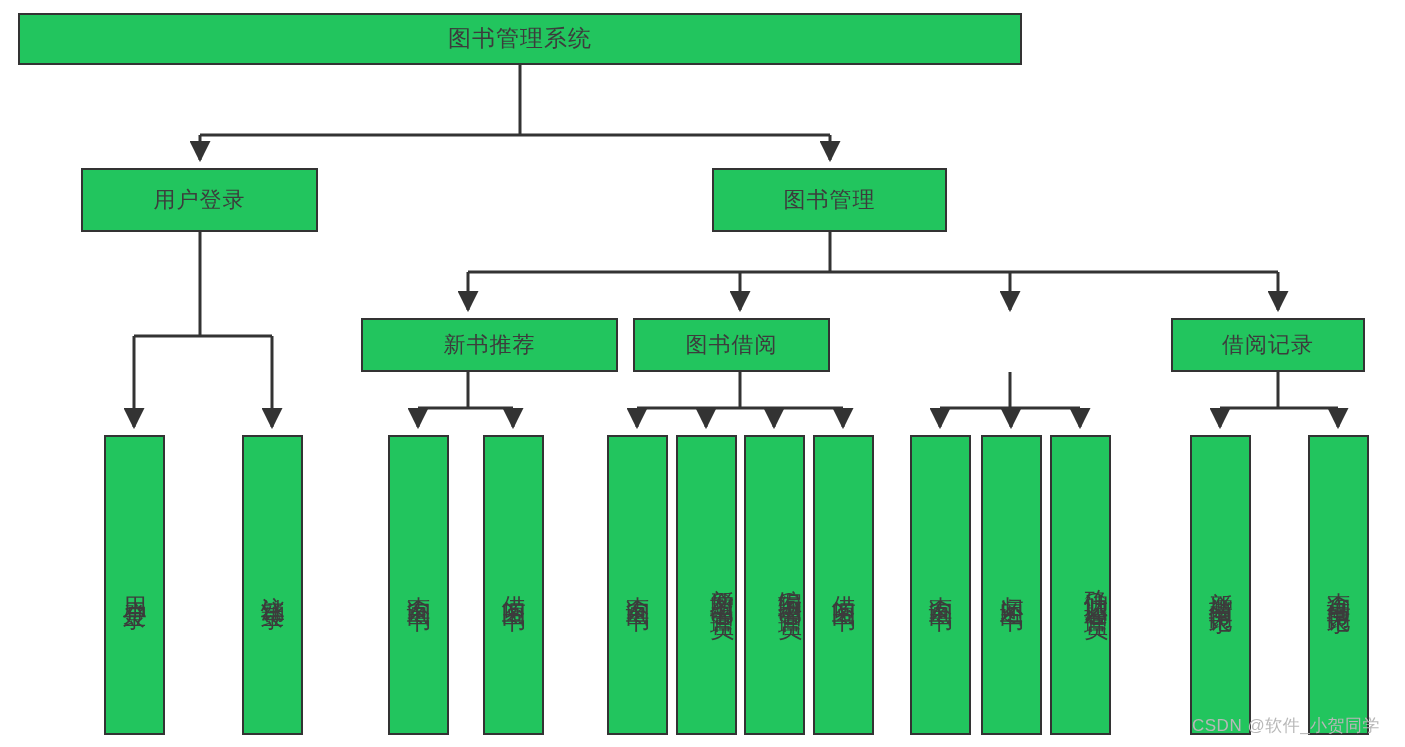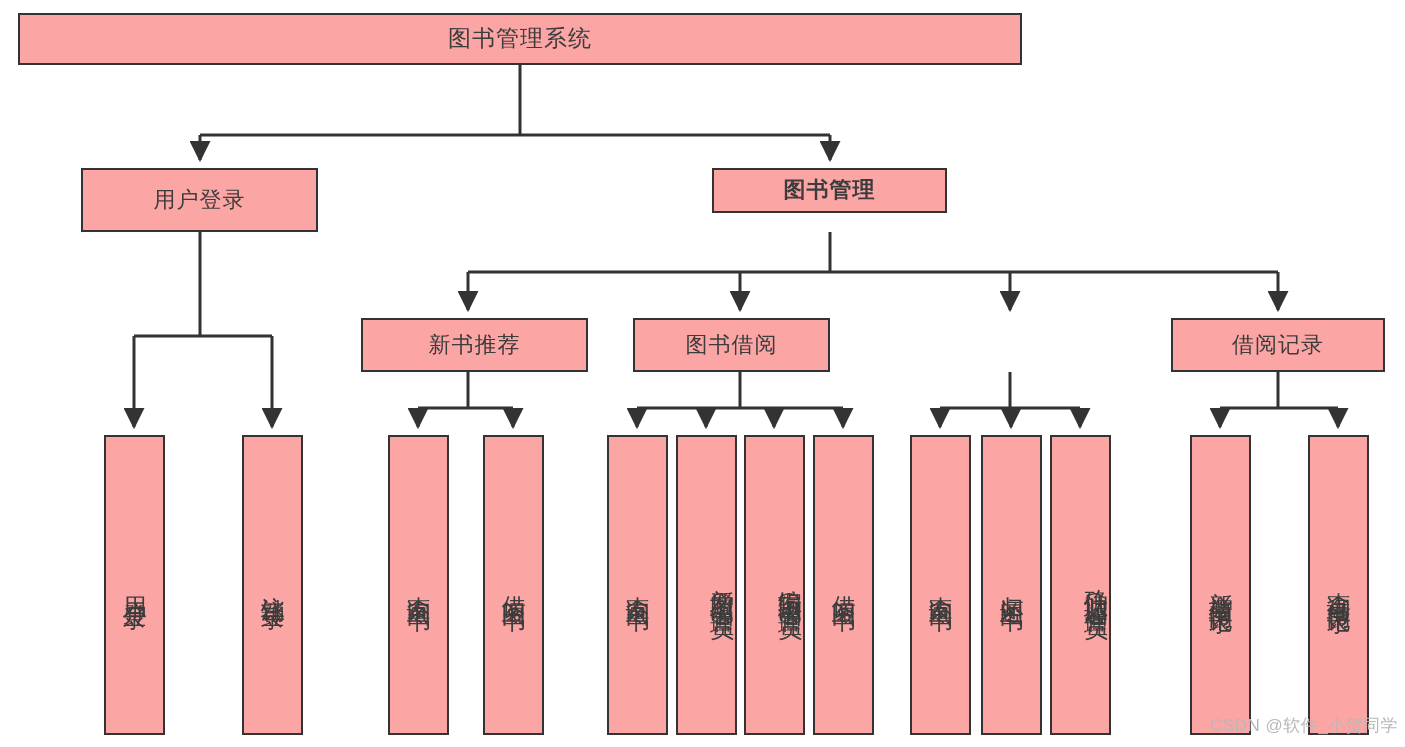"图书管理系统" .node { background: #fca5a5 -> #22c55e }
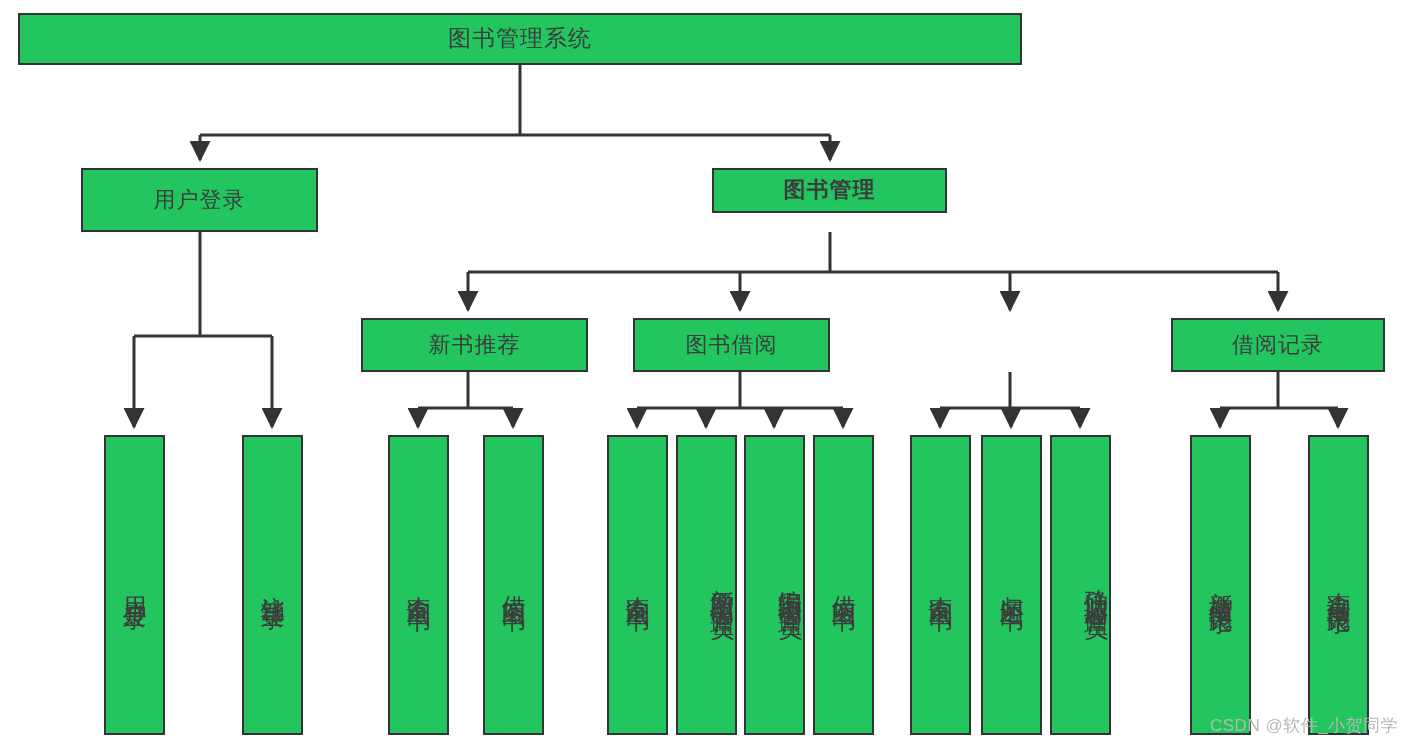"图书管理" div.node { font-weight: bold -> none; height: 45px -> 64px }
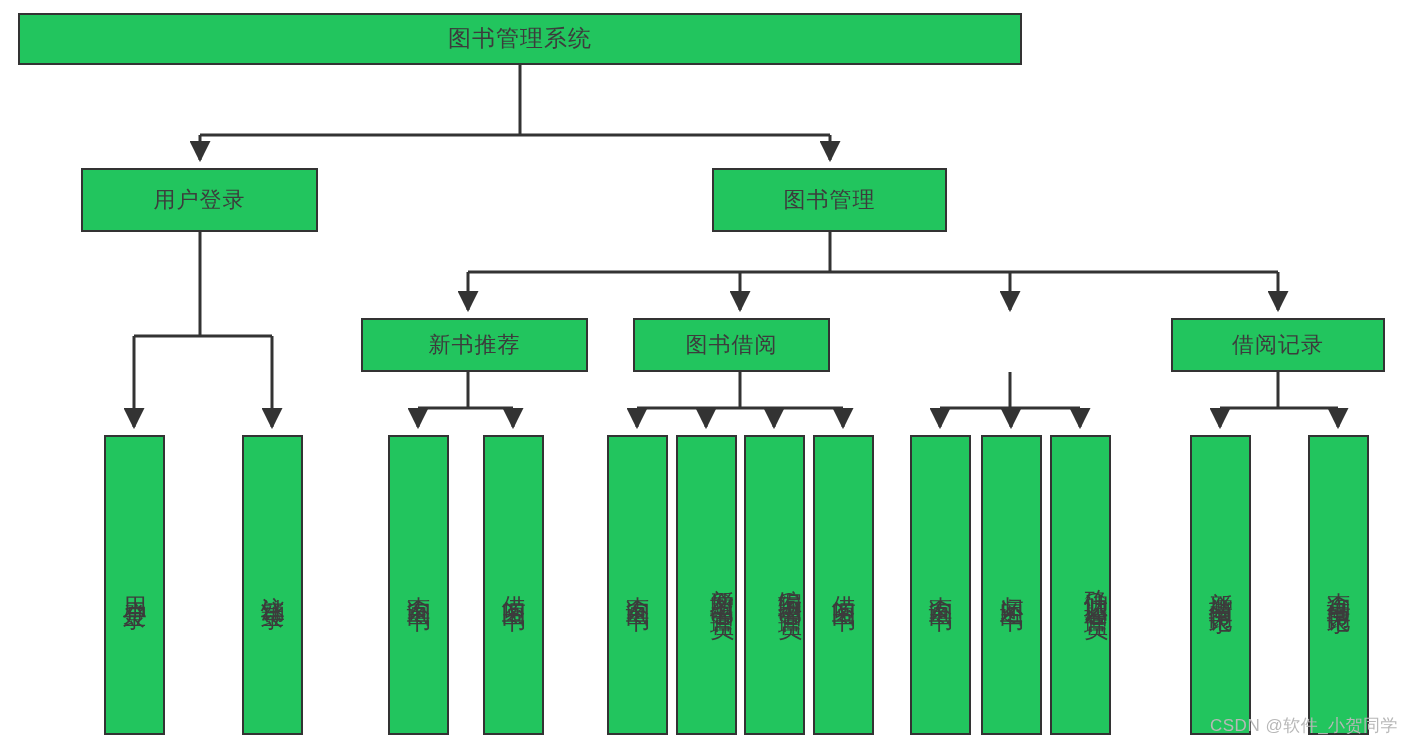"新书推荐" div.node { width: 227px -> 257px }
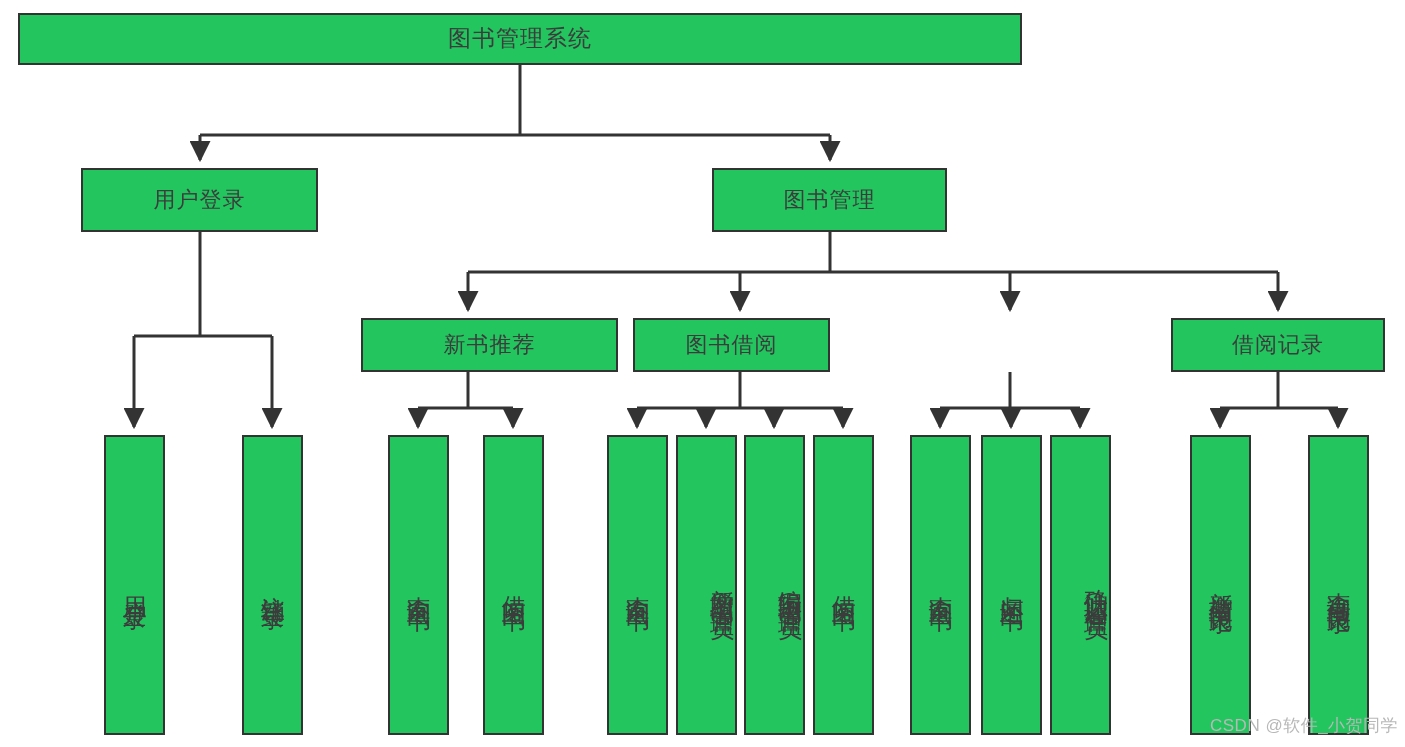"借阅记录" div.node { width: 214px -> 194px }
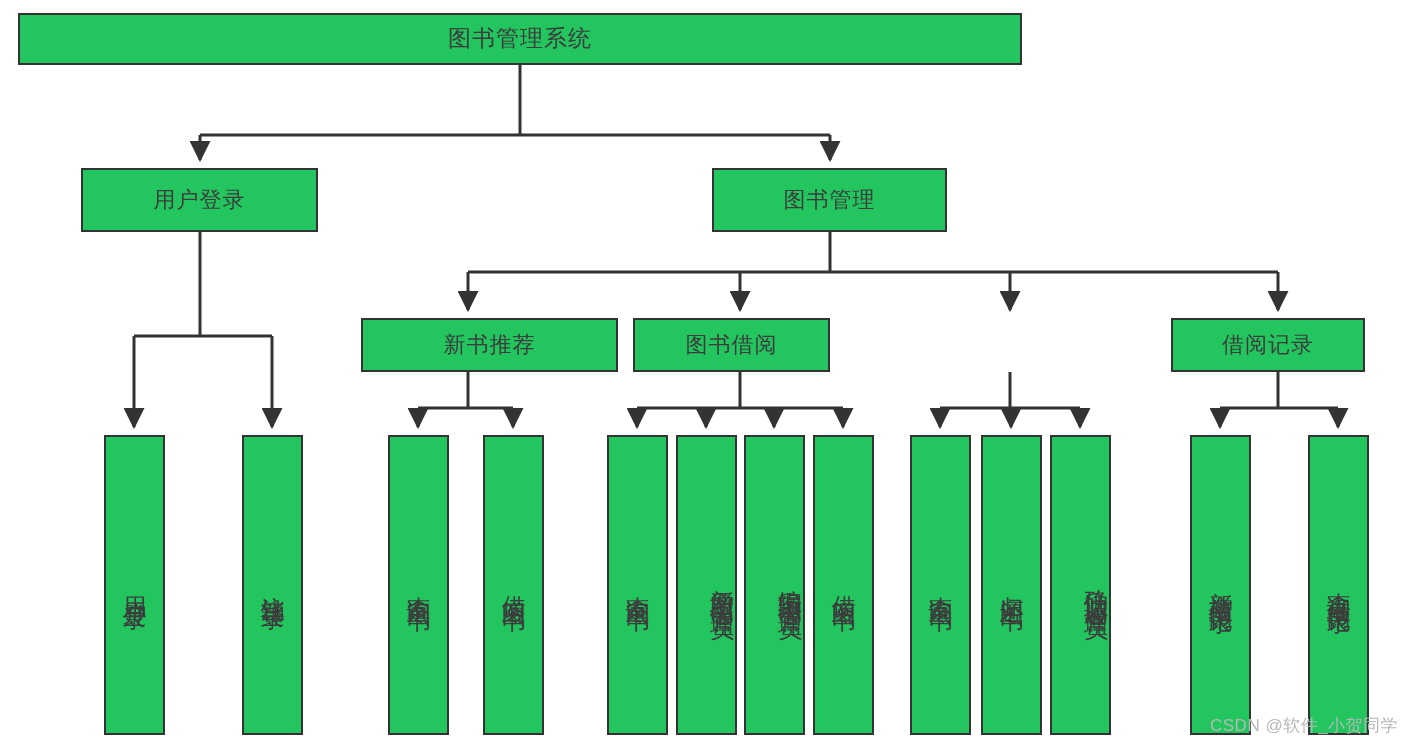"CSDN @软件_小贺同学" div.watermark { padding-left: 18px -> none }
